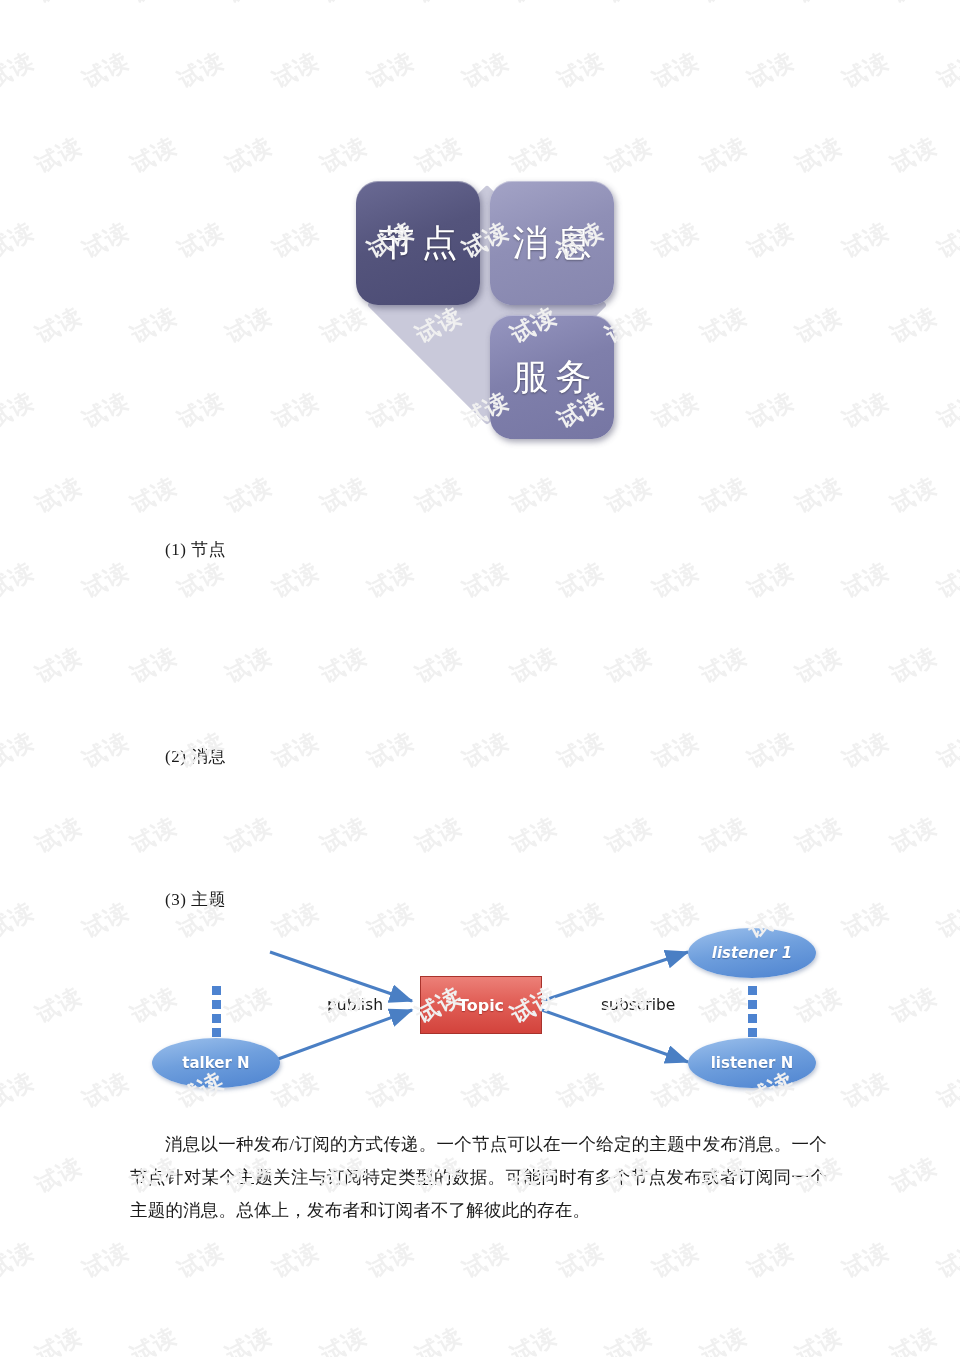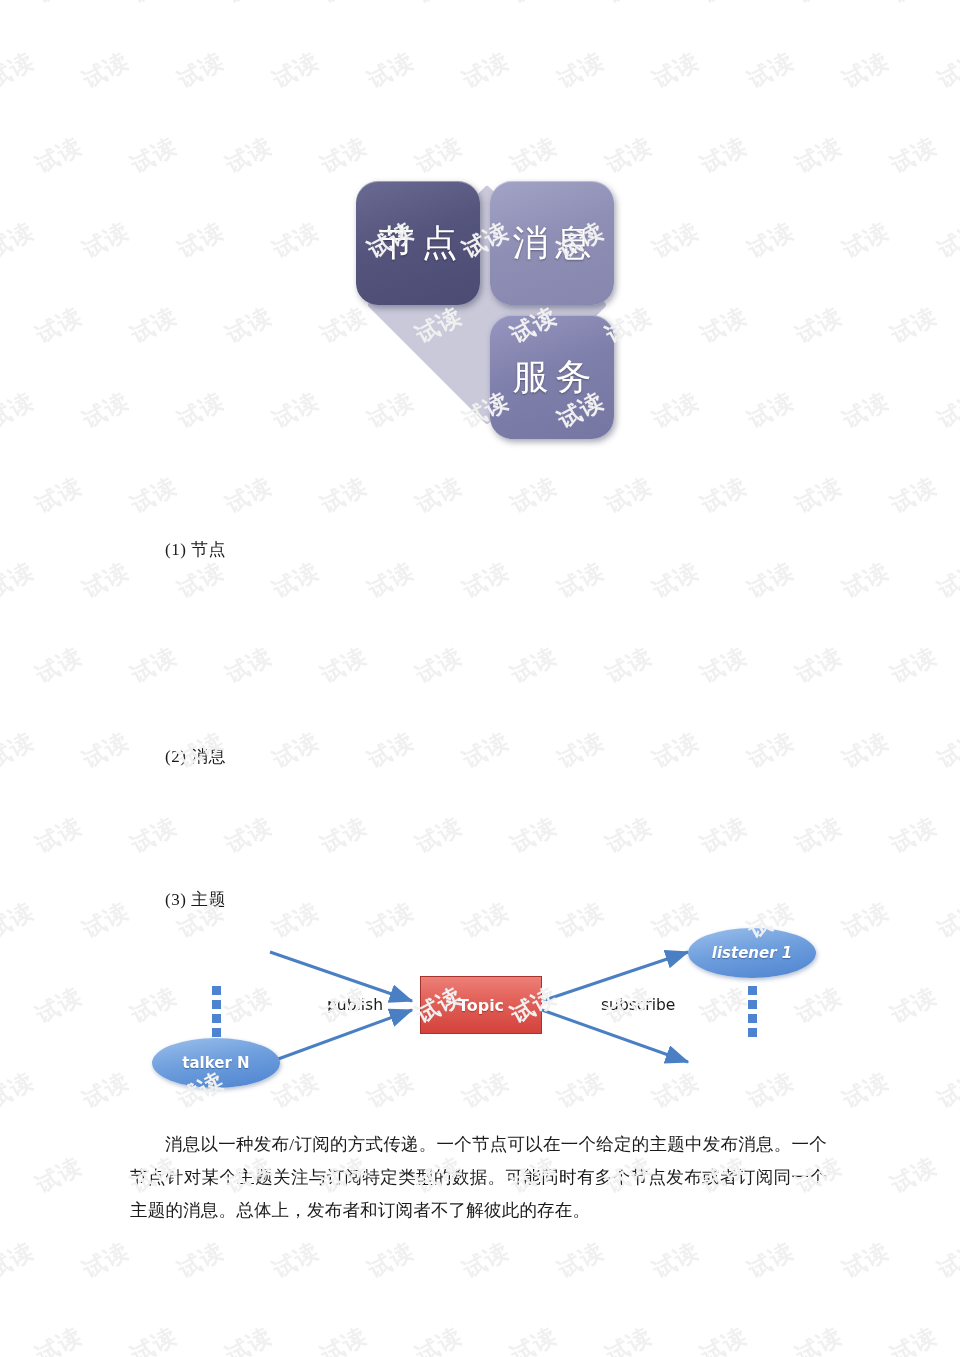"listener N" div.node-ellipse { html: none -> <div> <span>listener N</span> </div> }
